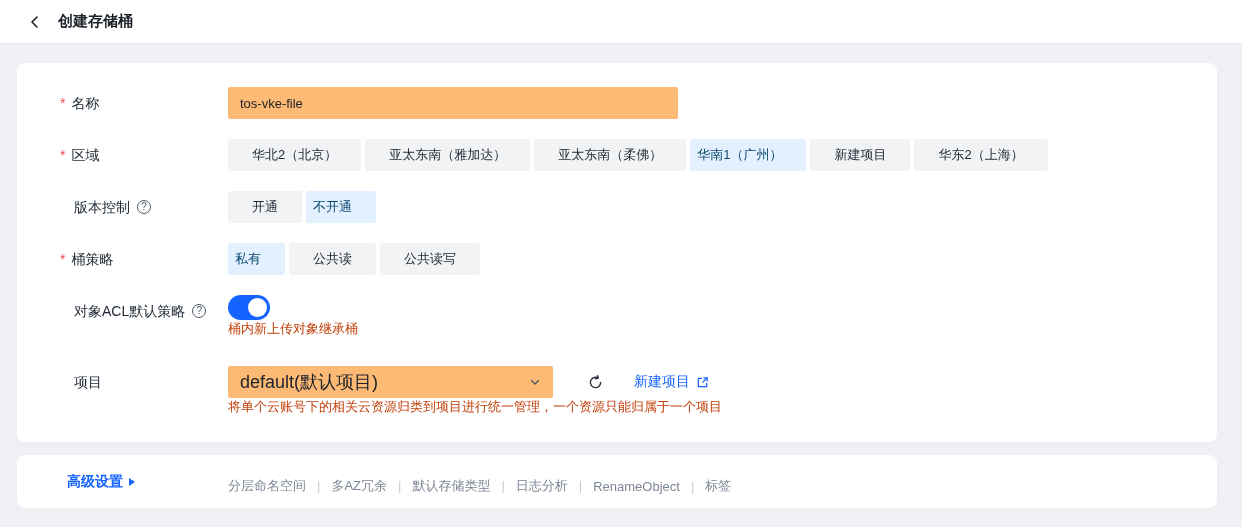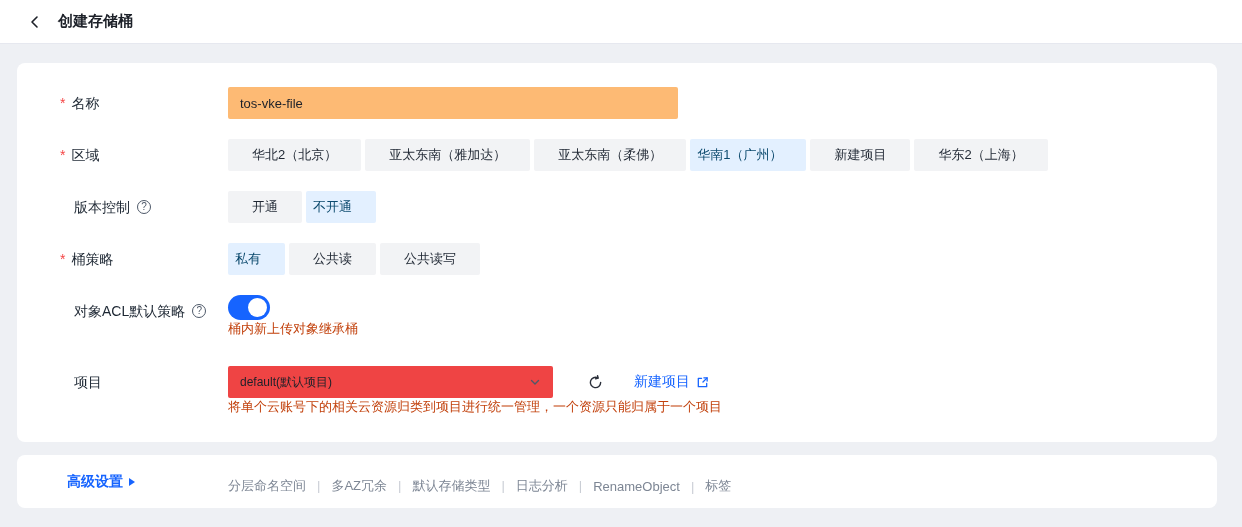"default(默认项目)" .select-box { background: #ef4444 -> #fdba74; font-size: 12px -> 18px }
